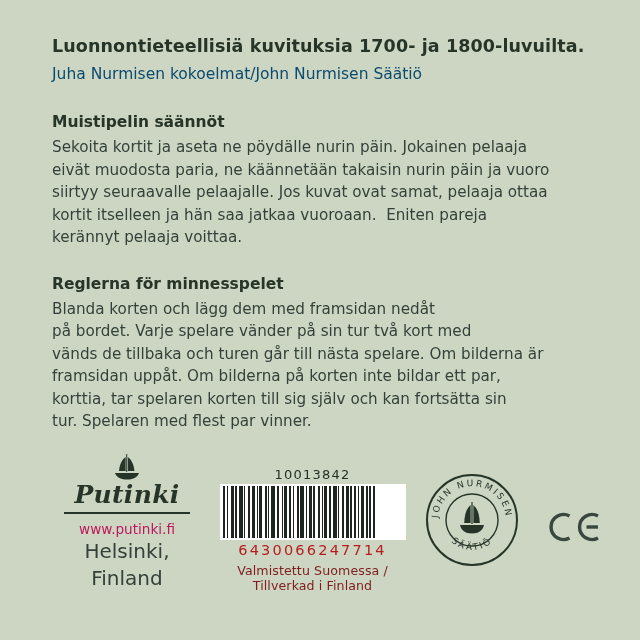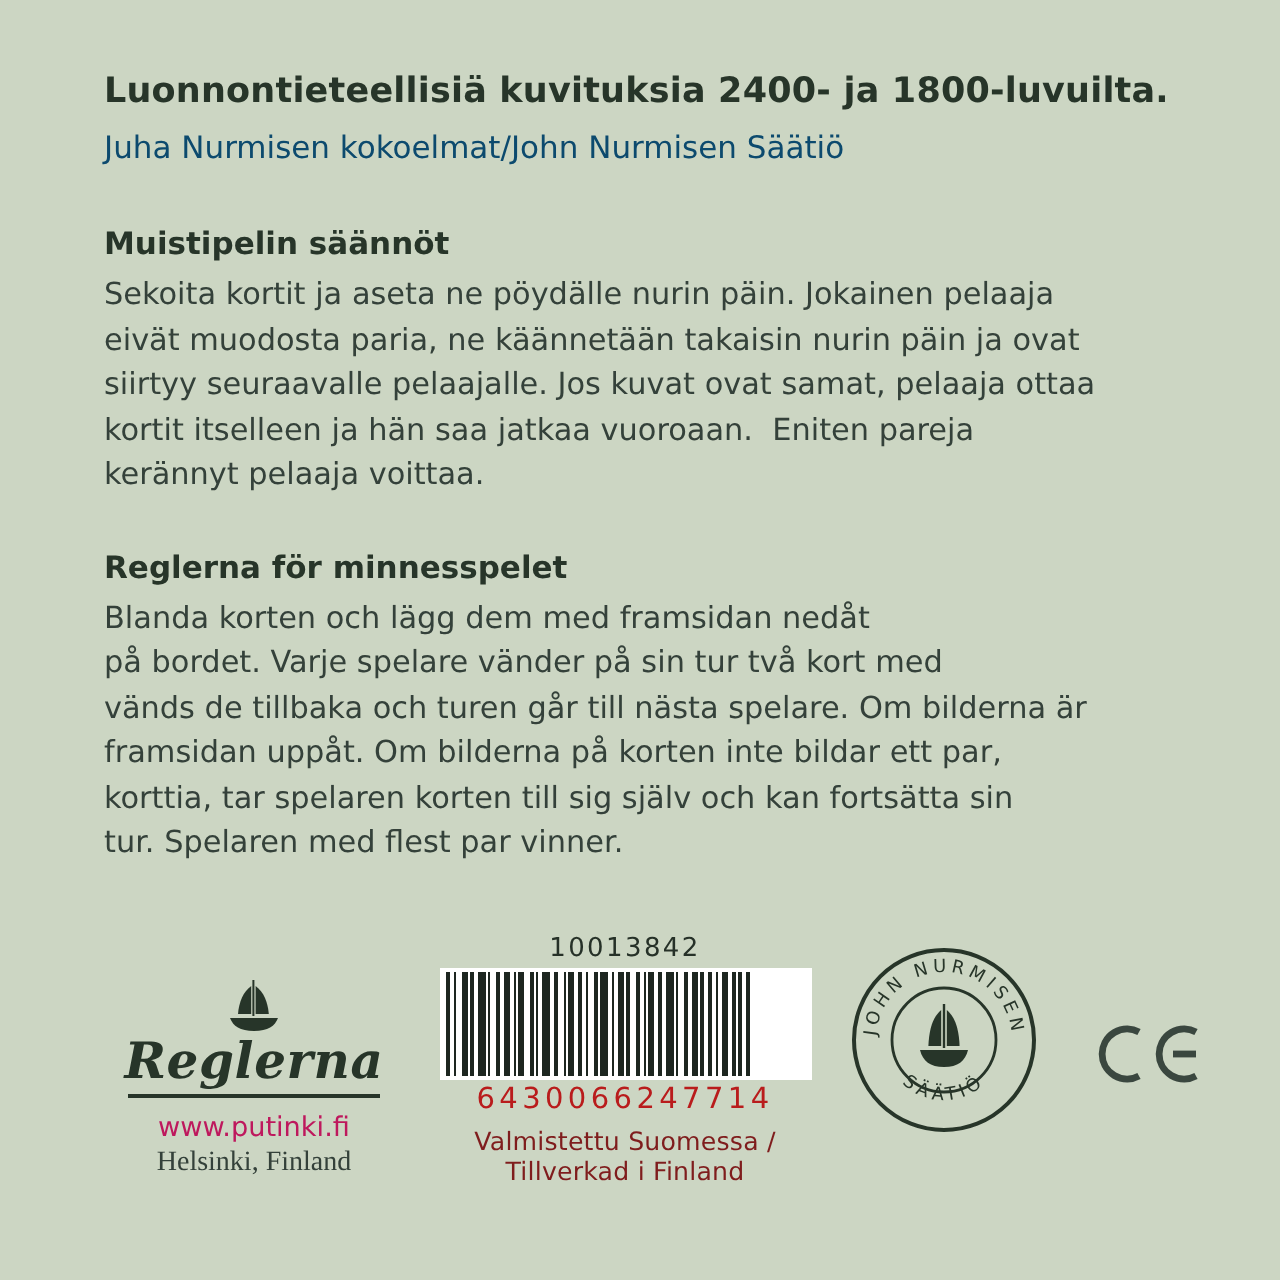"Luonnontieteellisiä kuvituksia 2400- ja" h1.title { text: 2400- -> 1700- }
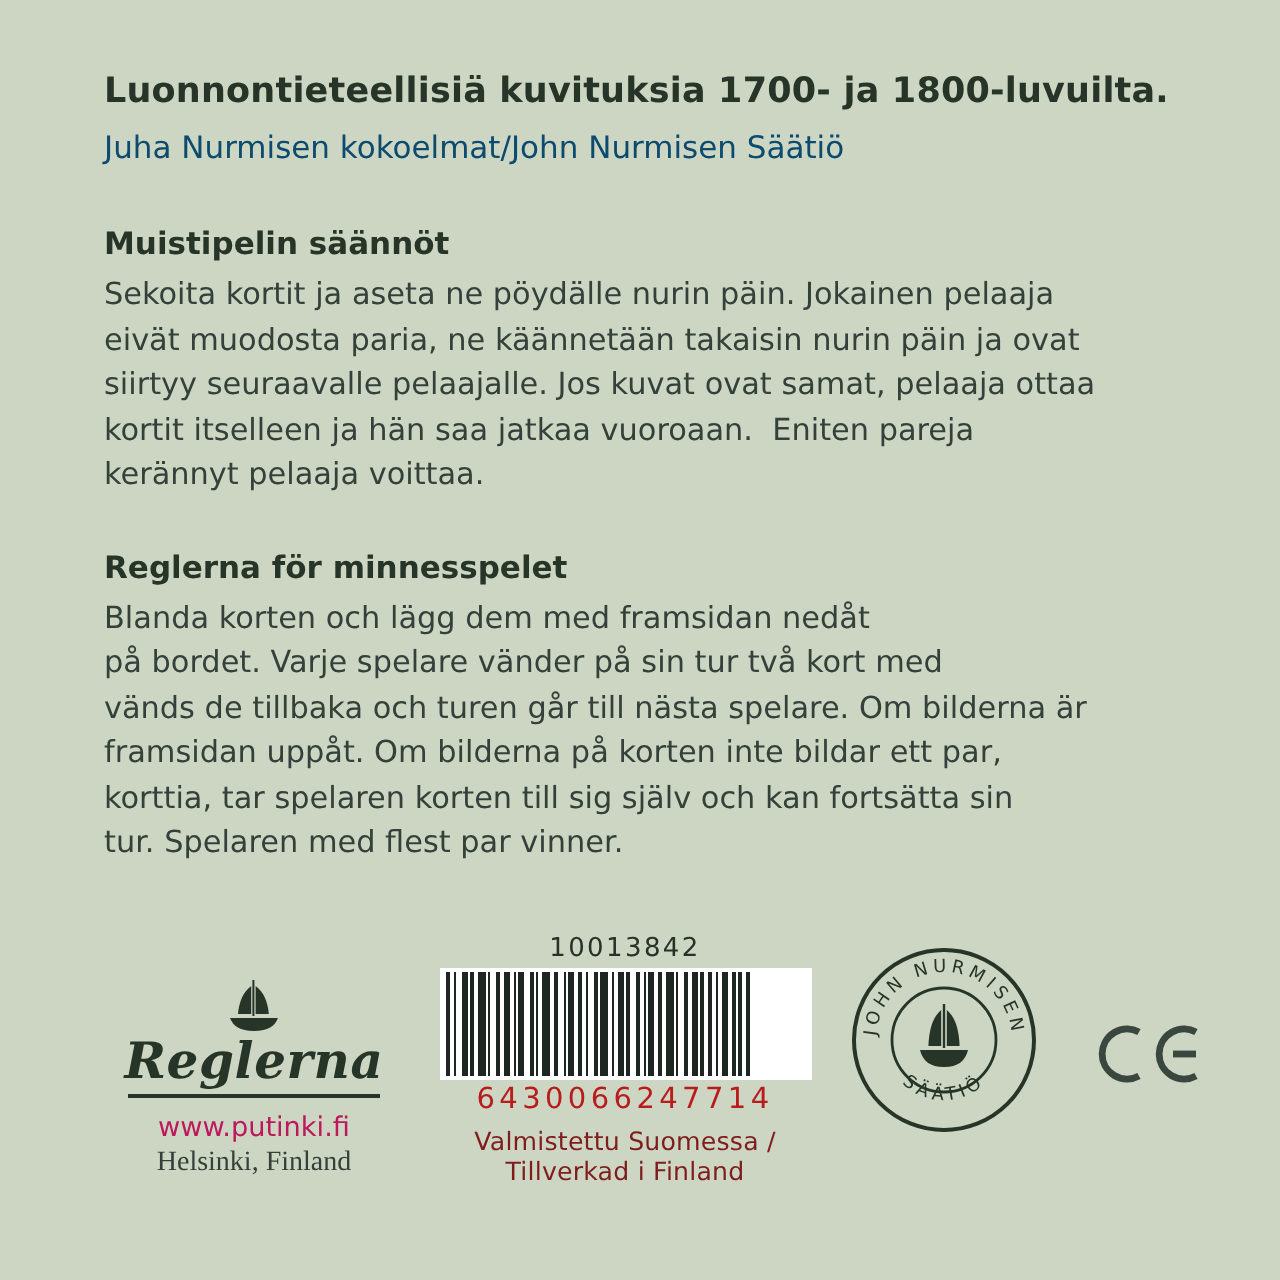"eivät muodosta paria, ne käännetään" span.ln { text: ovat -> vuoro }
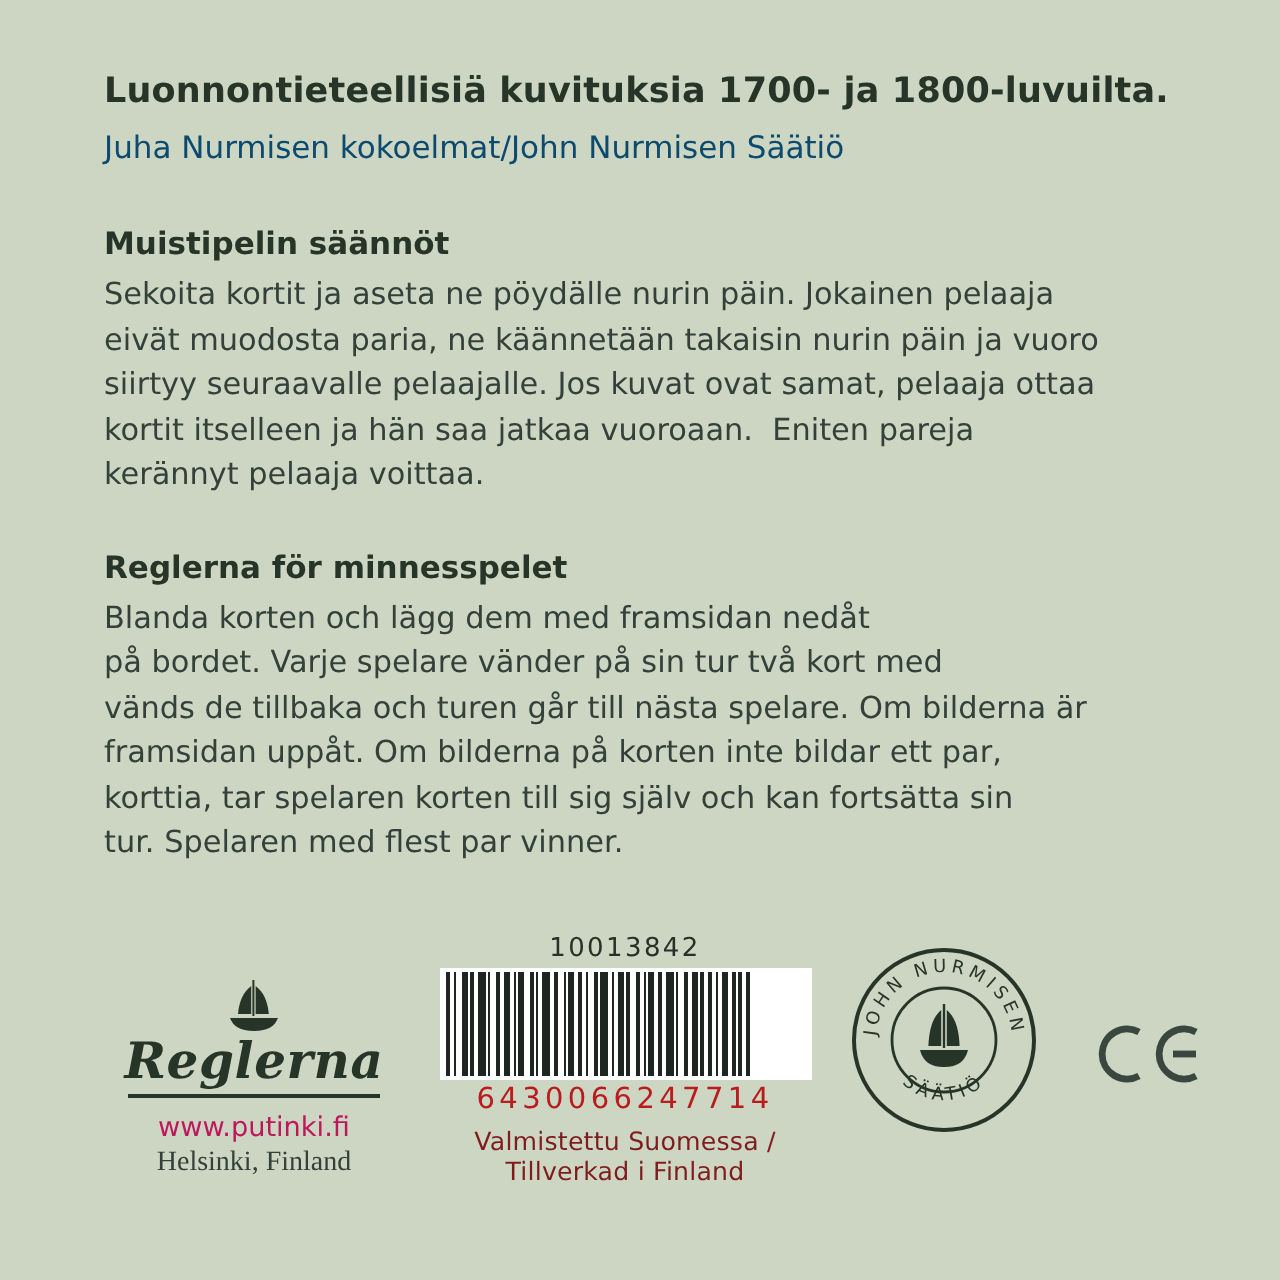"Reglerna" div.brand-name { text: Reglerna -> Putinki }
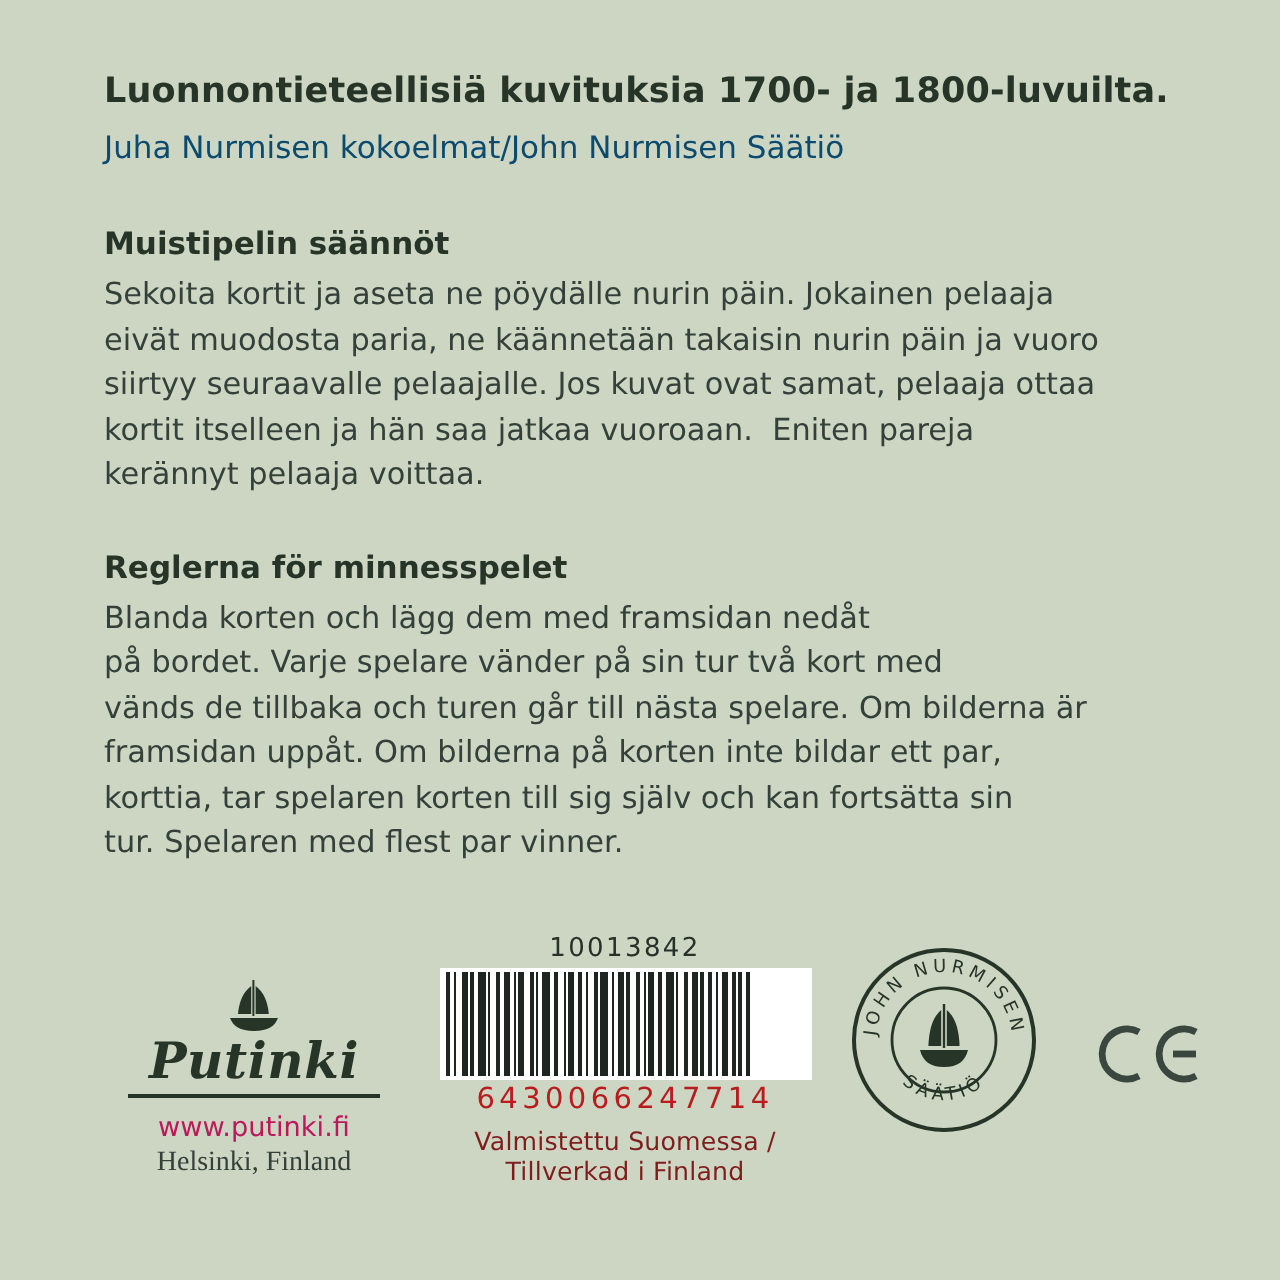"Helsinki, Finland" .brand-city { font-family: Liberation Serif, serif -> none; font-size: 14px -> 20px }
